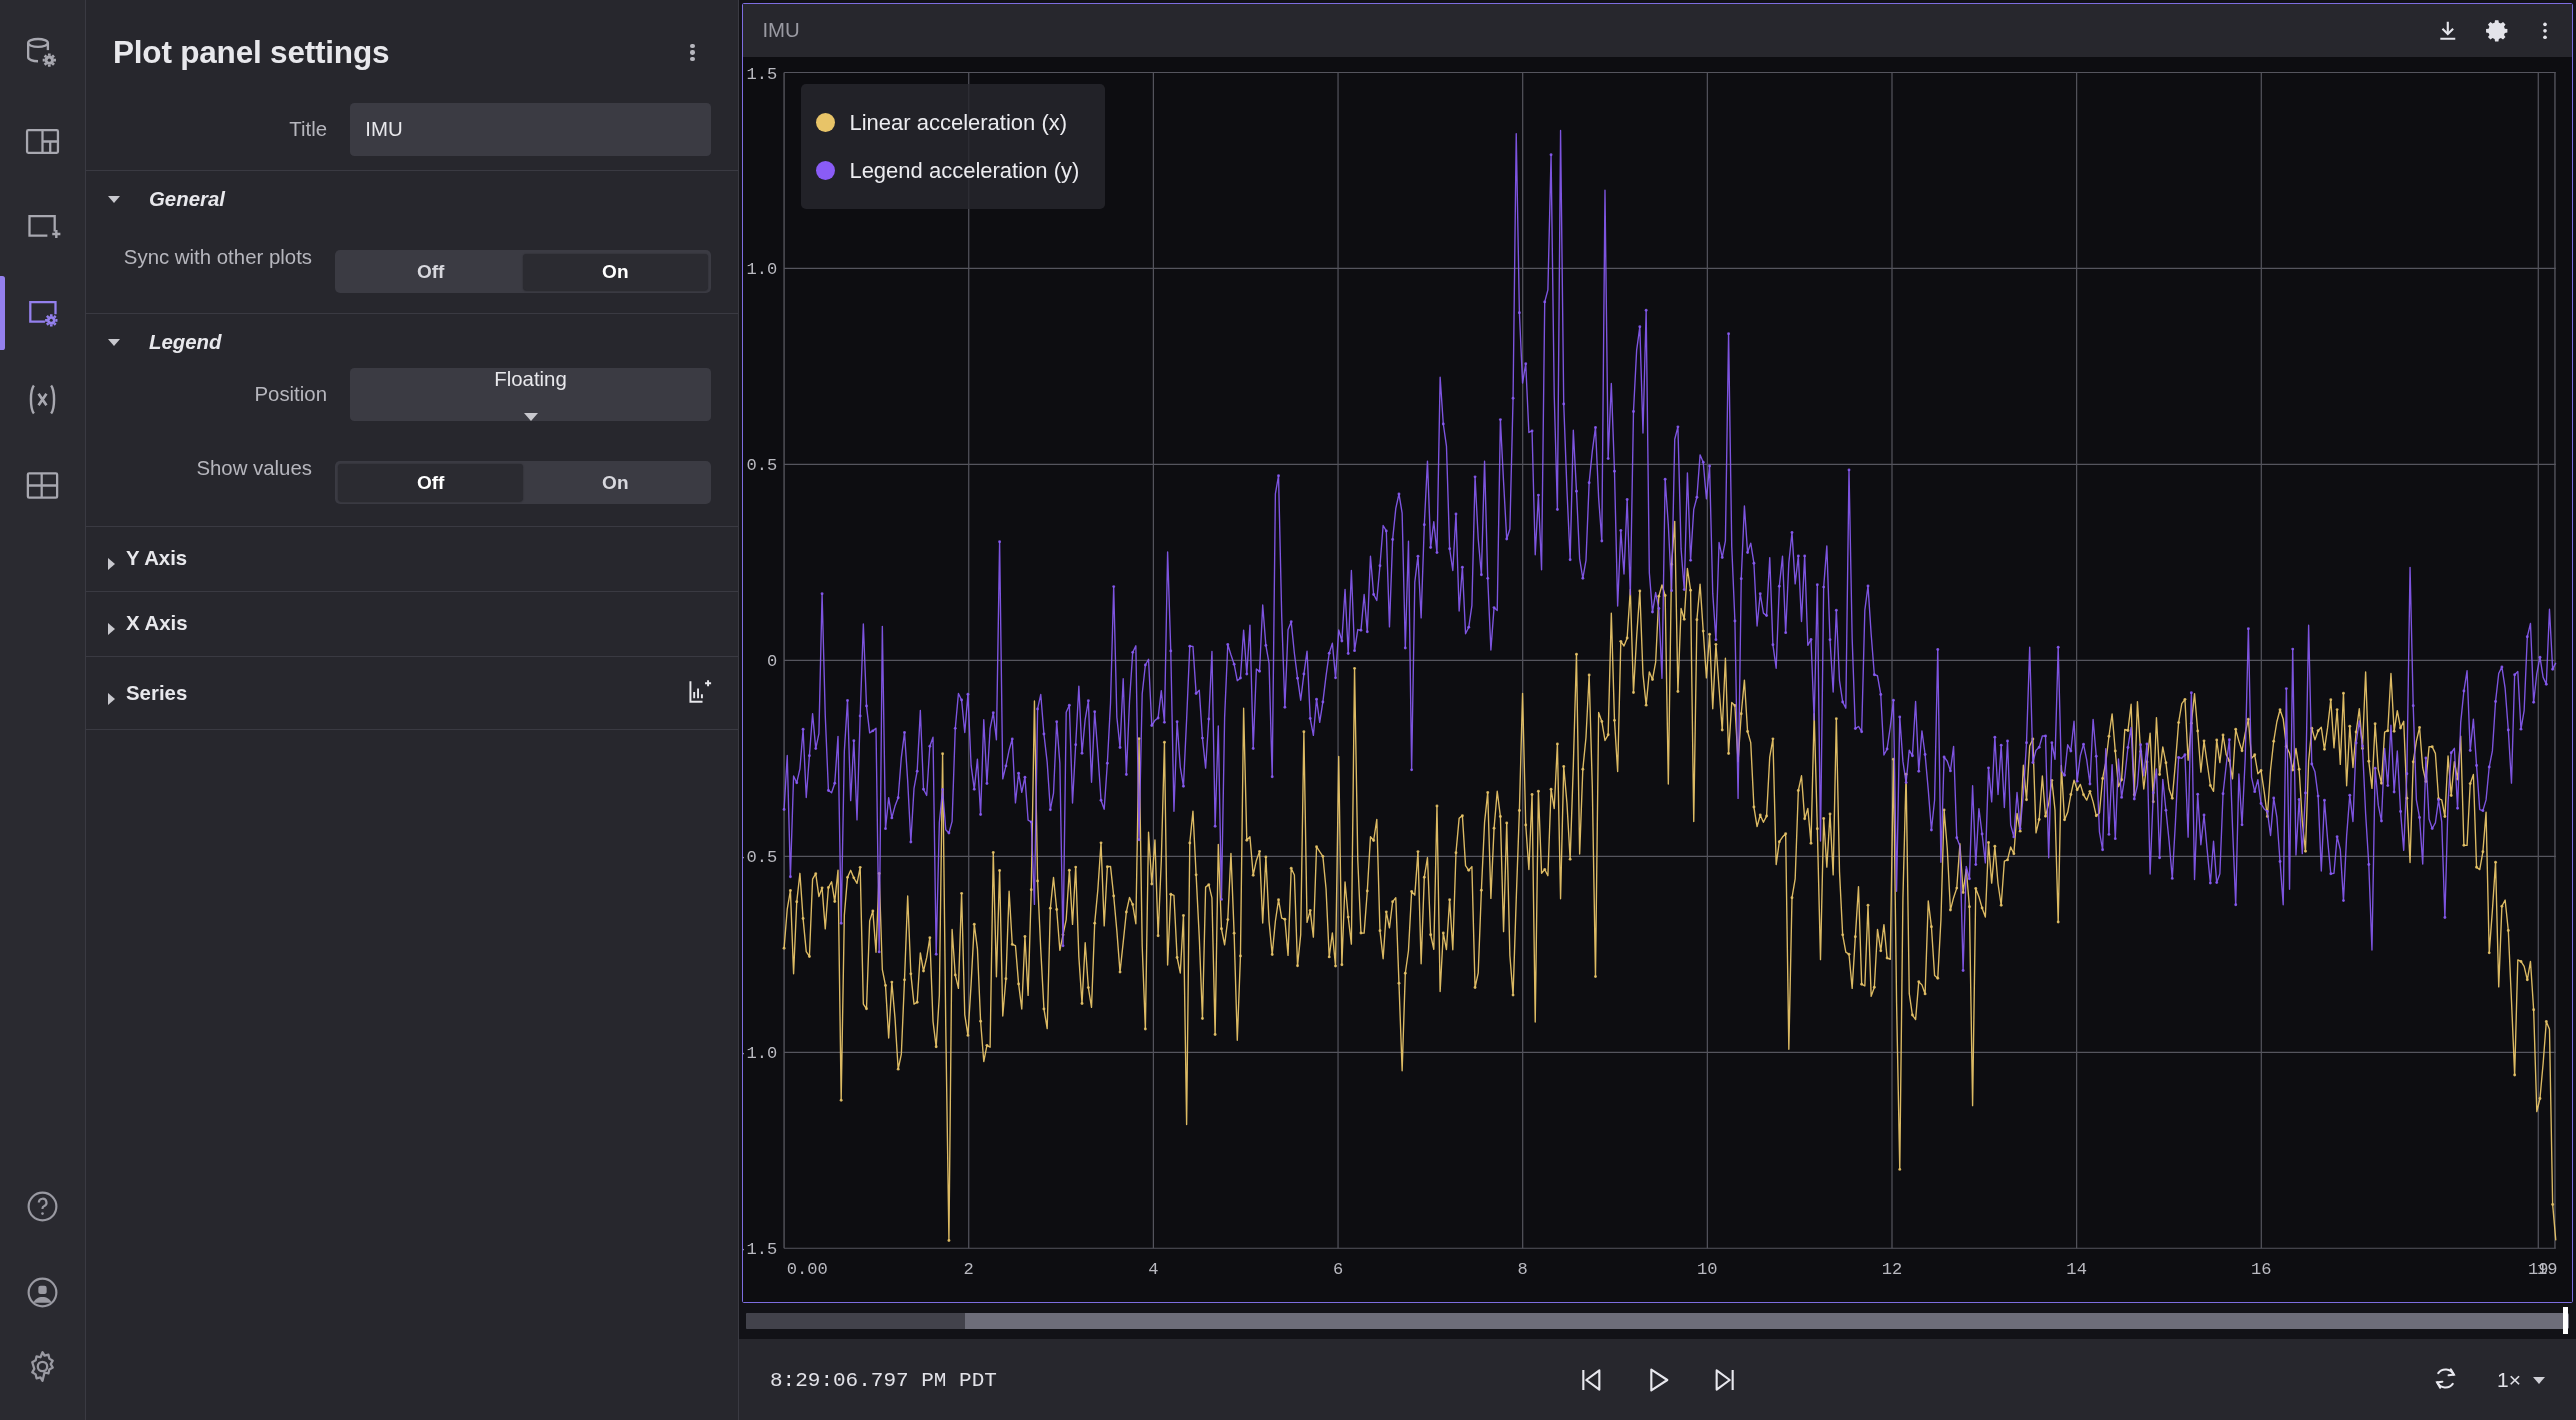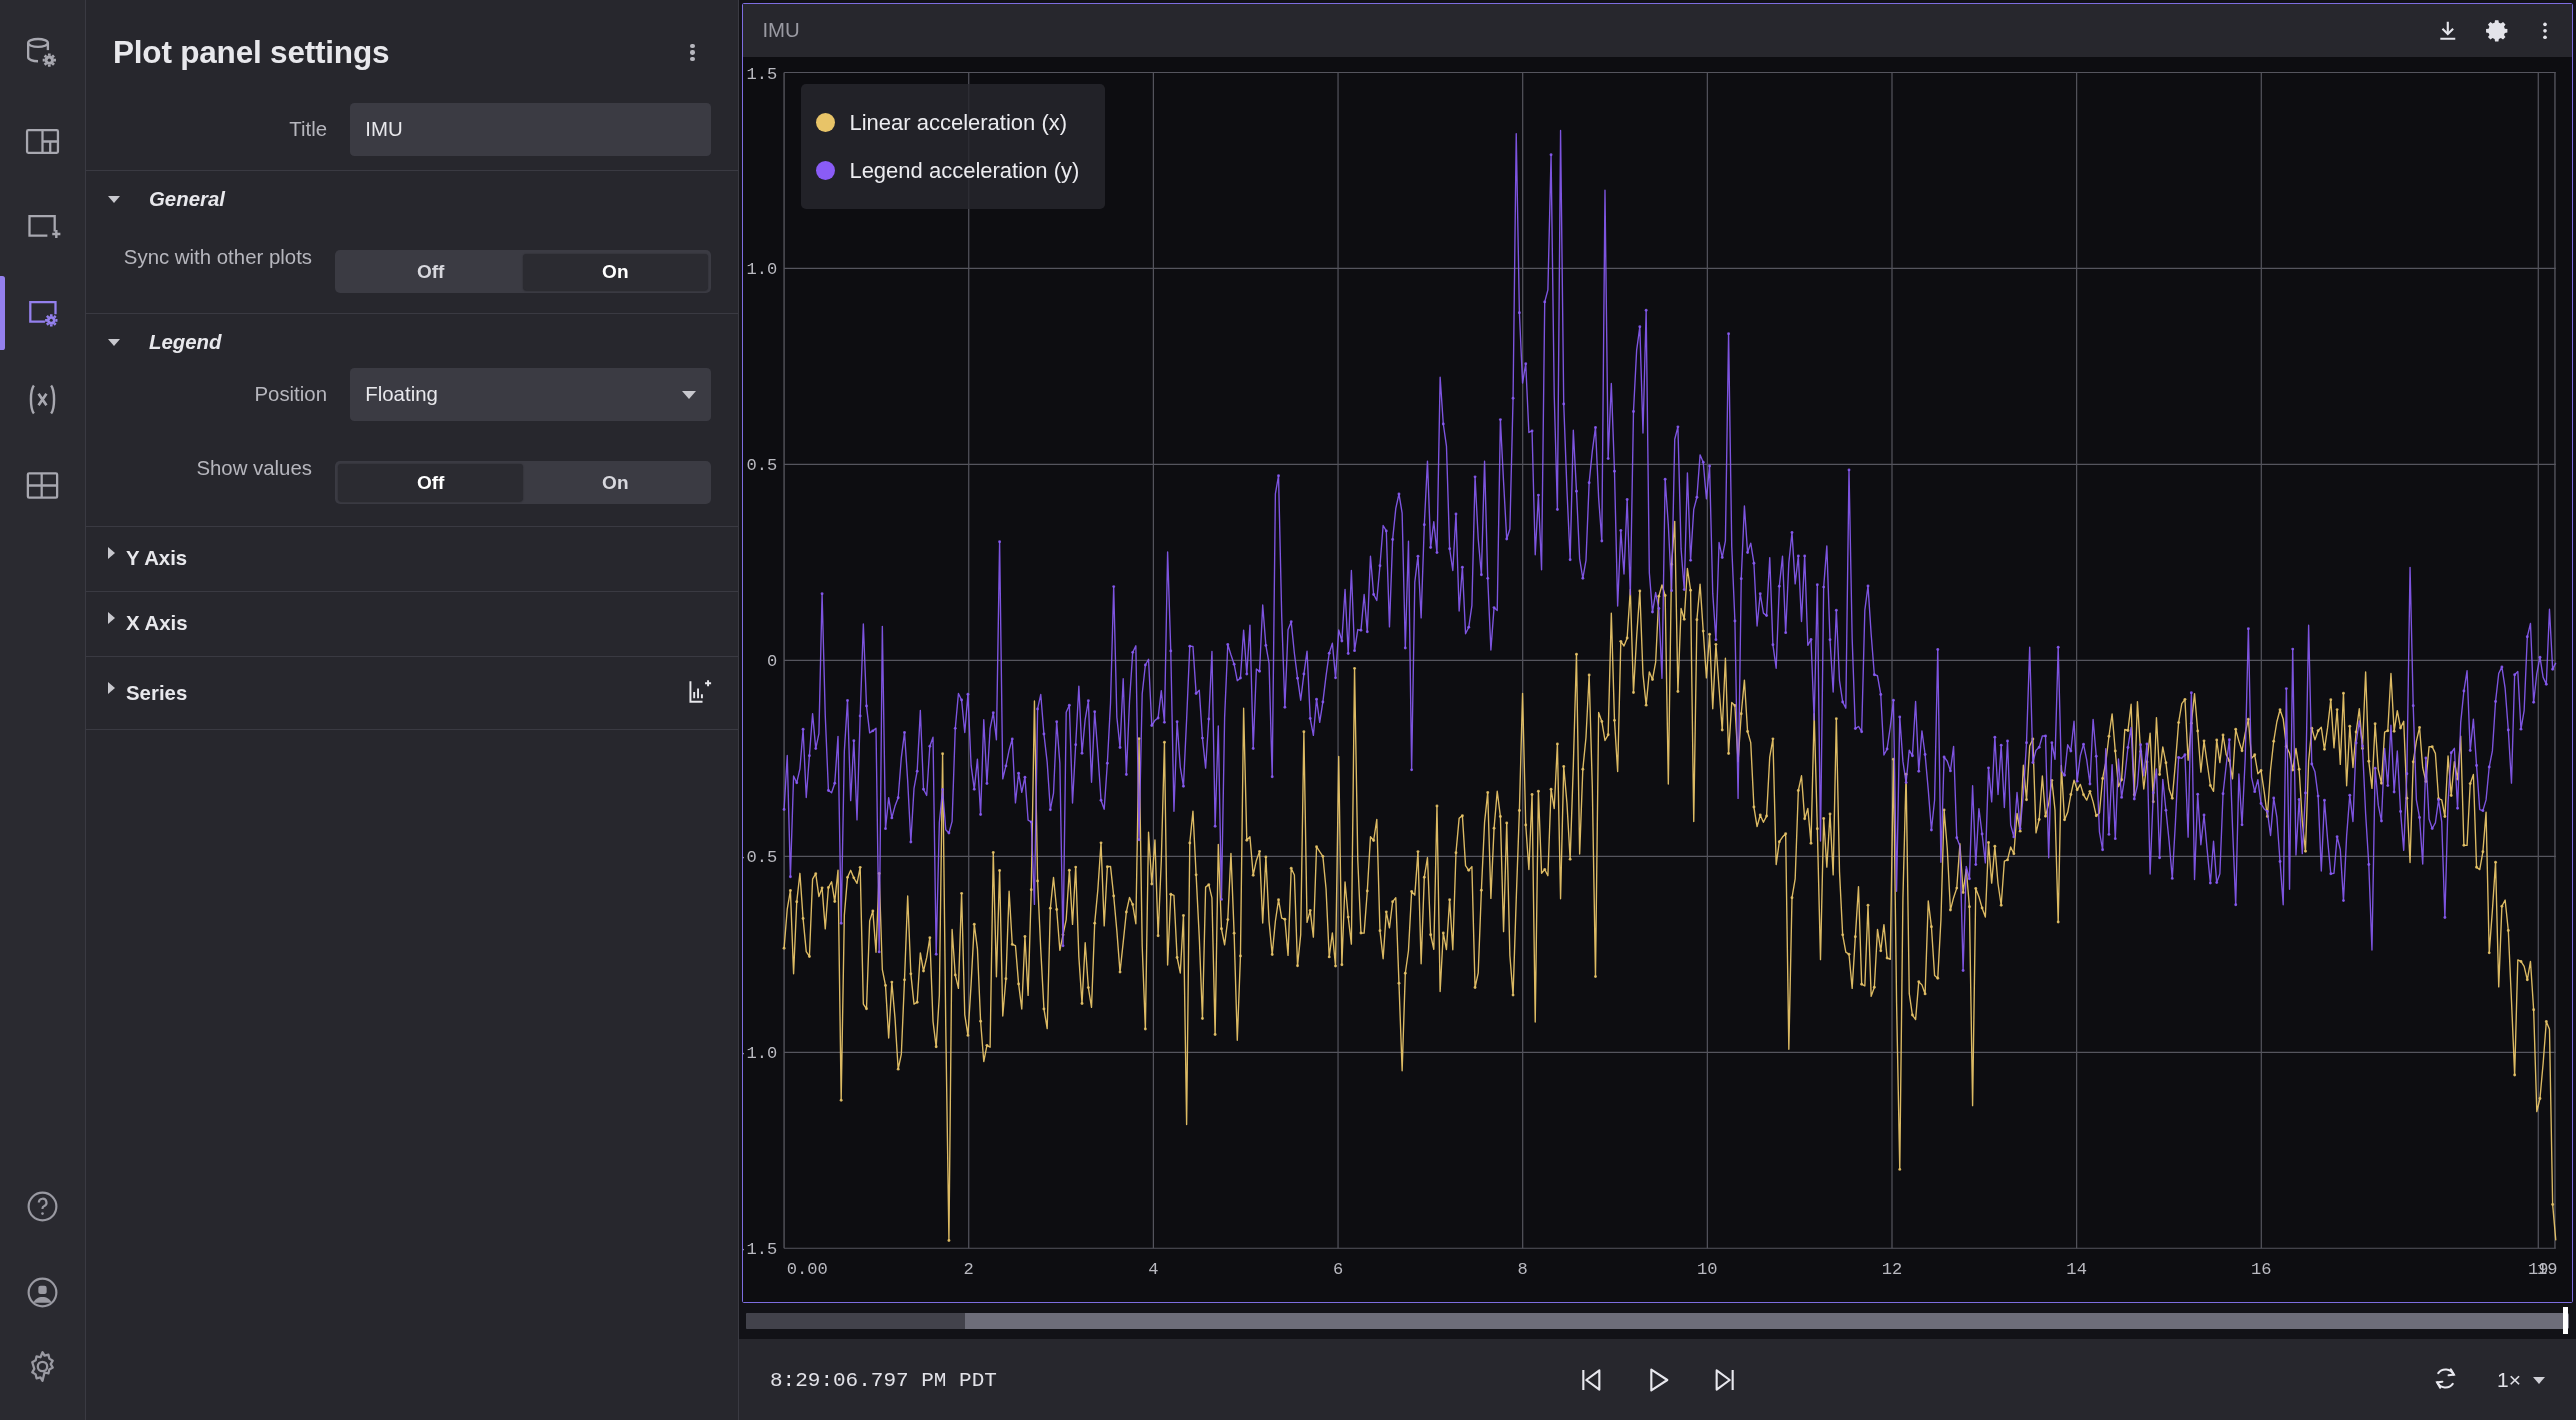"Floating" .select { flex-direction: none -> column }
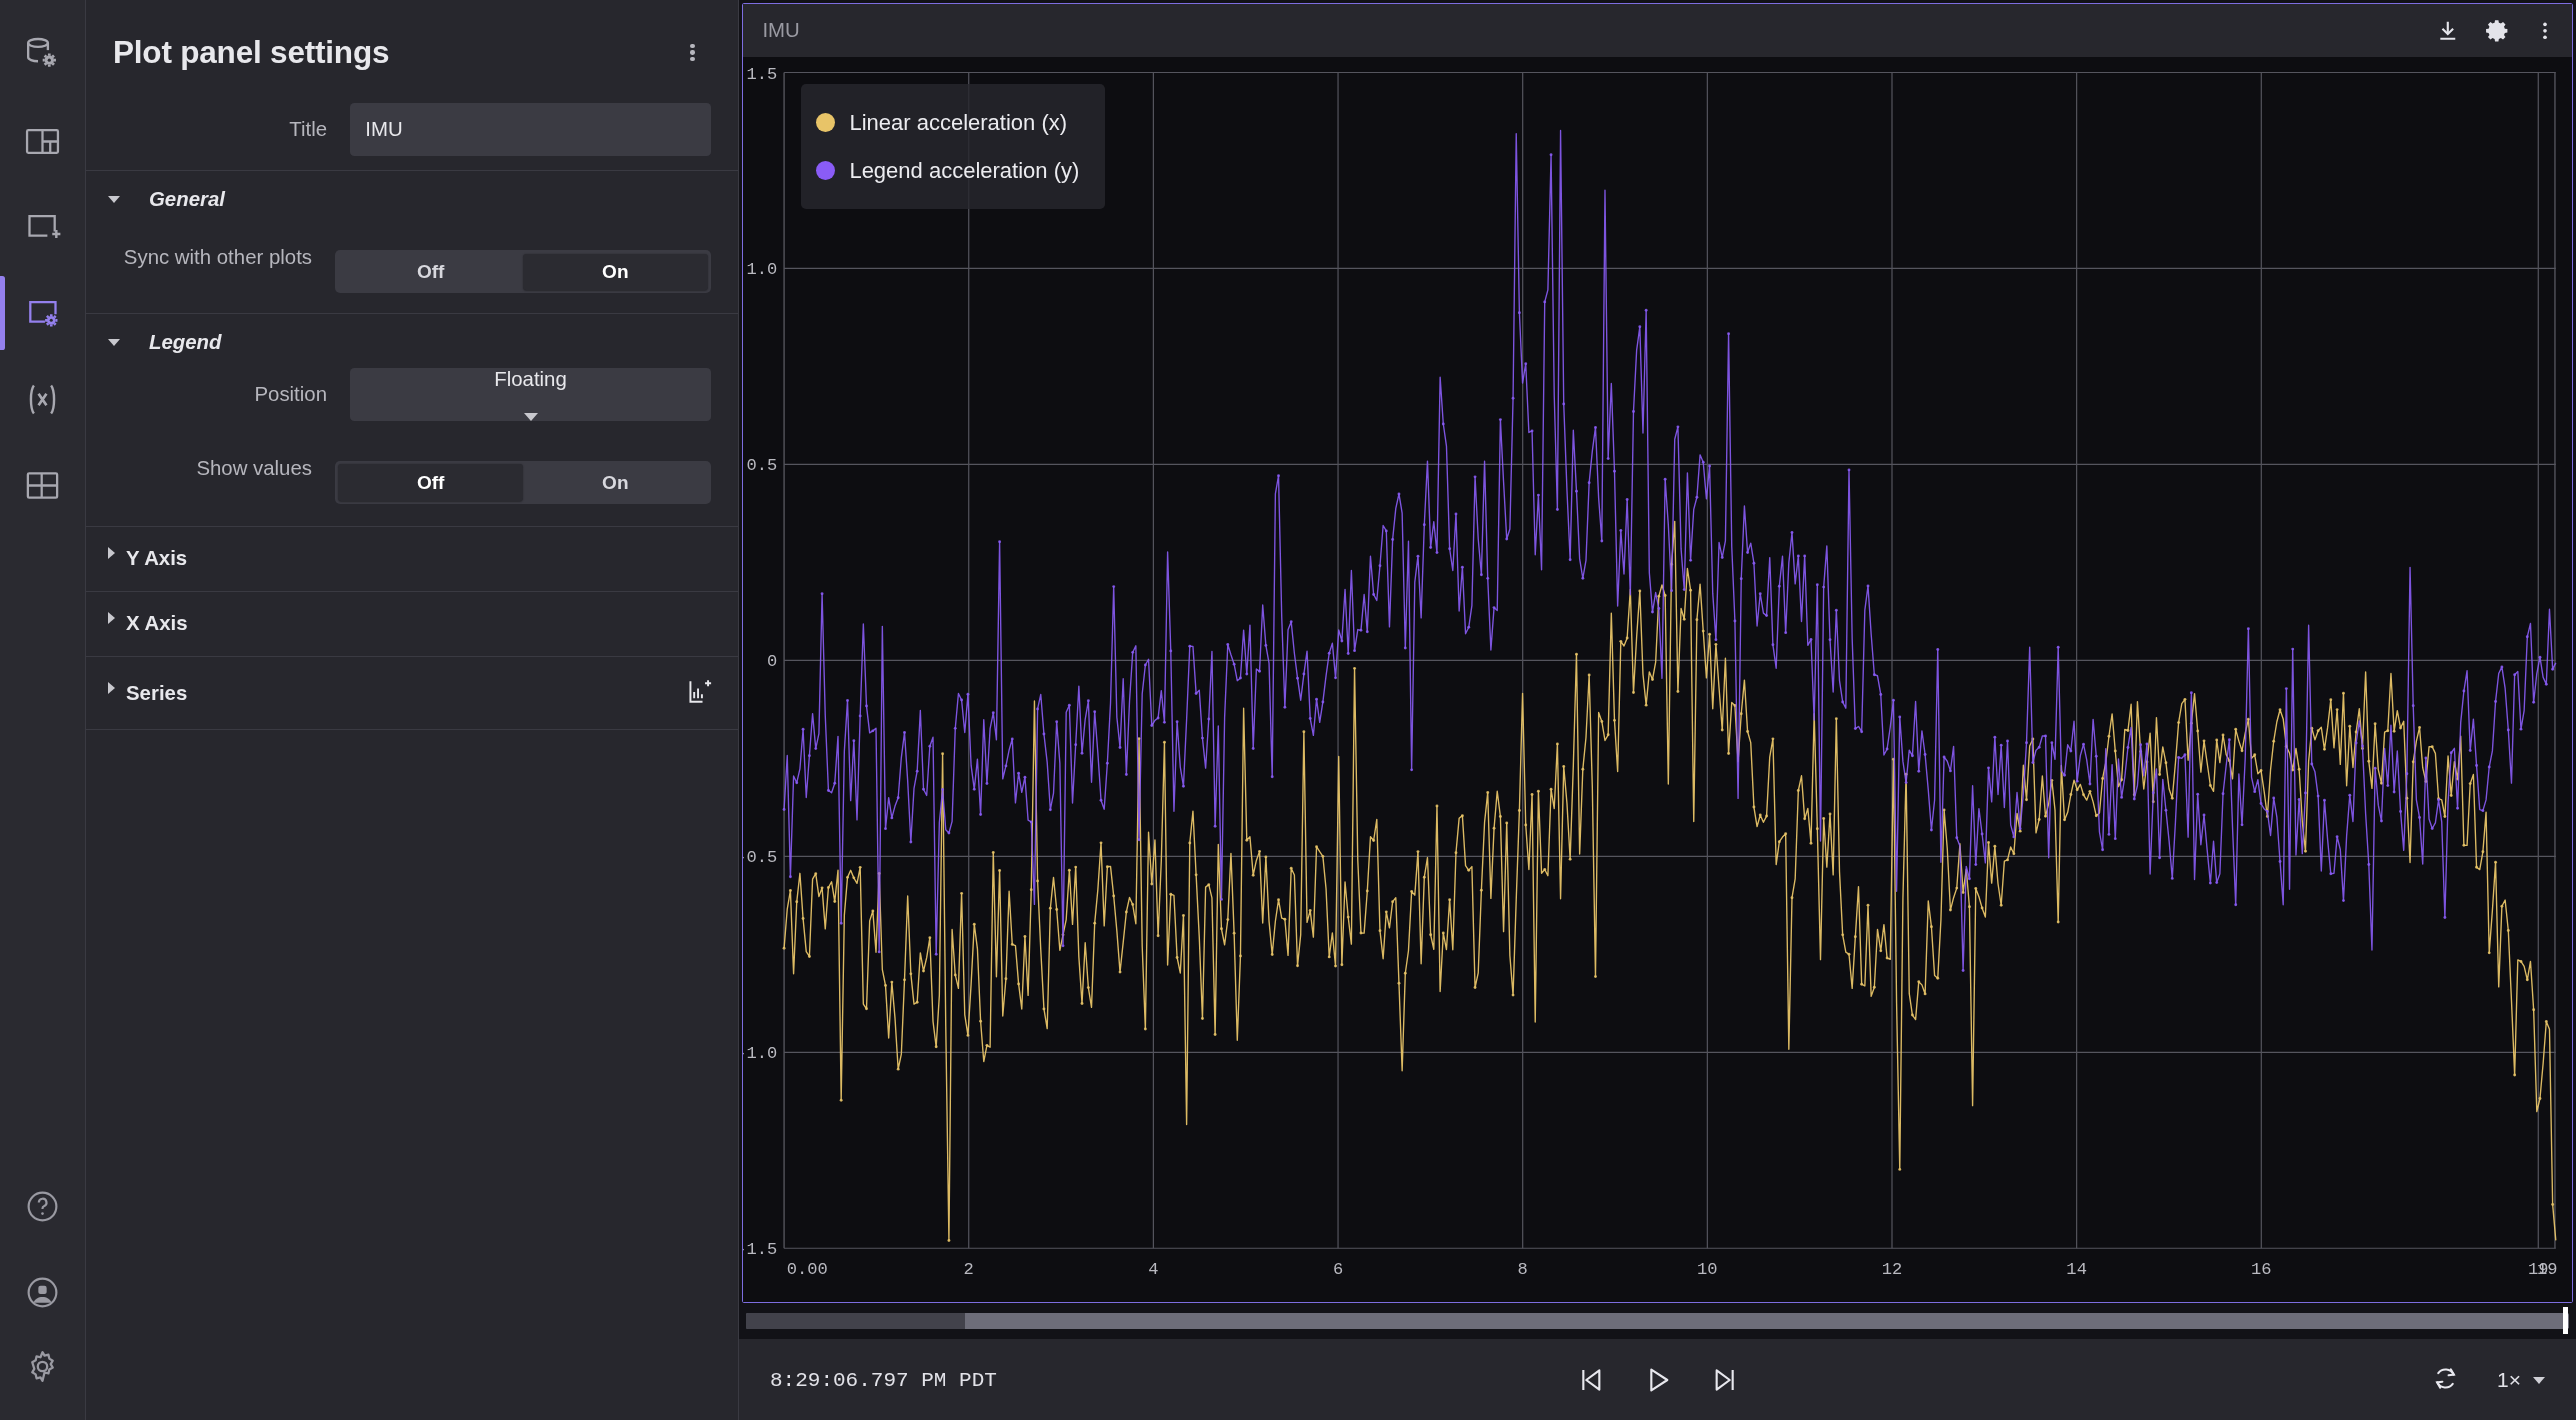"Y Axis" .collapsed-left { align-items: flex-start -> flex-end }
